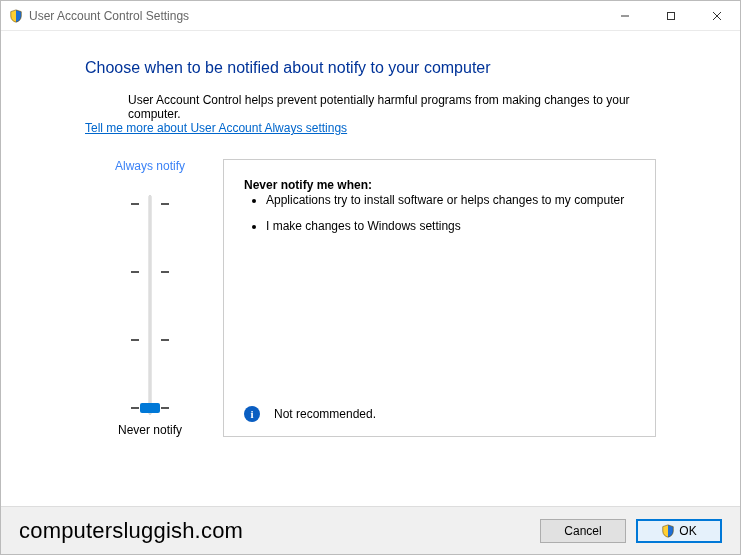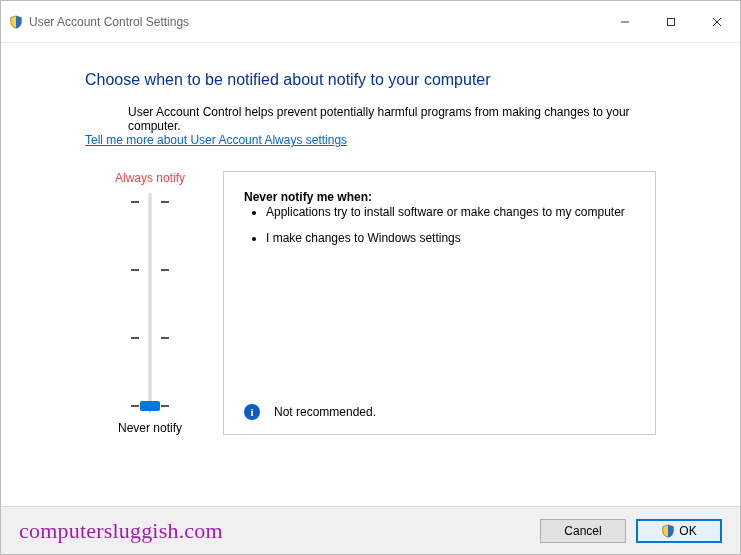"User Account Control Settings" .titlebar { height: 42px -> 30px }
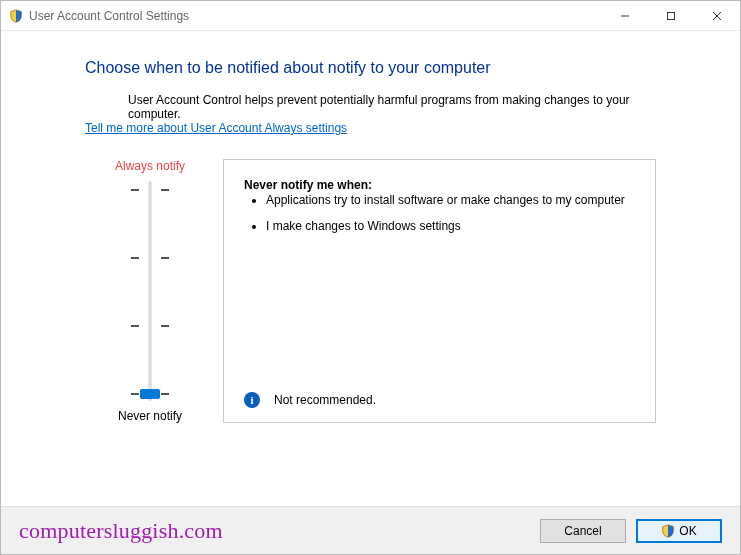"Always notify" .slider-label { color: #ef4444 -> #3b82f6; margin-bottom: 8px -> 22px }
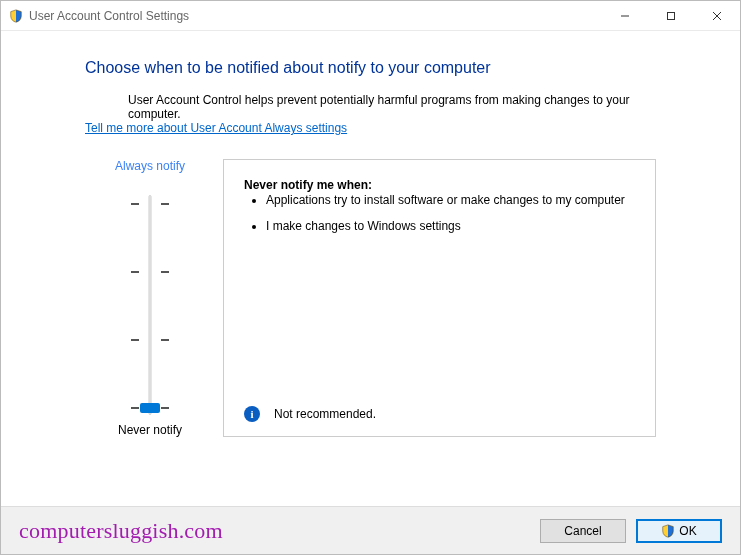"Applications try to install software" li { text: make -> helps }
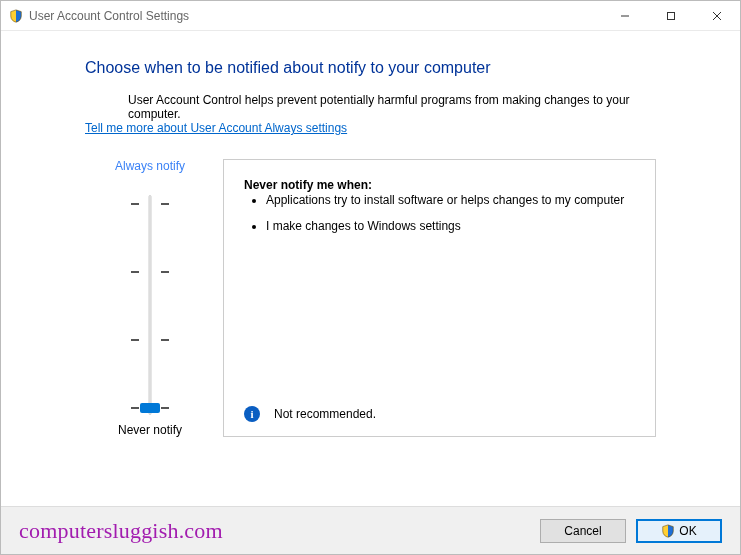"computersluggish.com" .watermark { color: #a21caf -> #000000; font-family: Liberation Serif, serif -> Liberation Sans, sans-serif }
